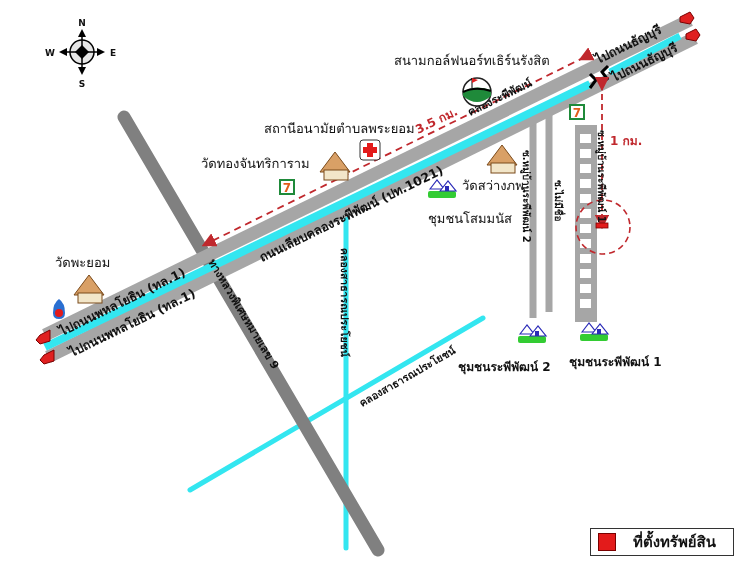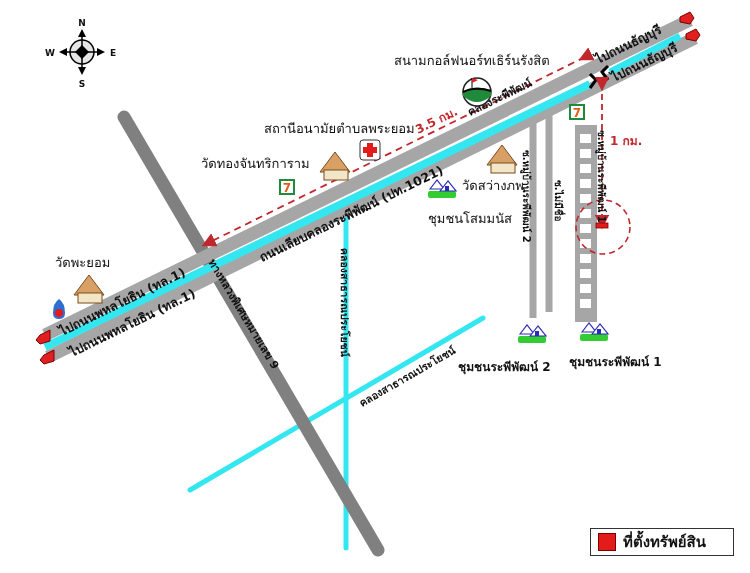"ที่ตั้งทรัพย์สิน" .legend .text { margin-left: 7px -> 17px }
